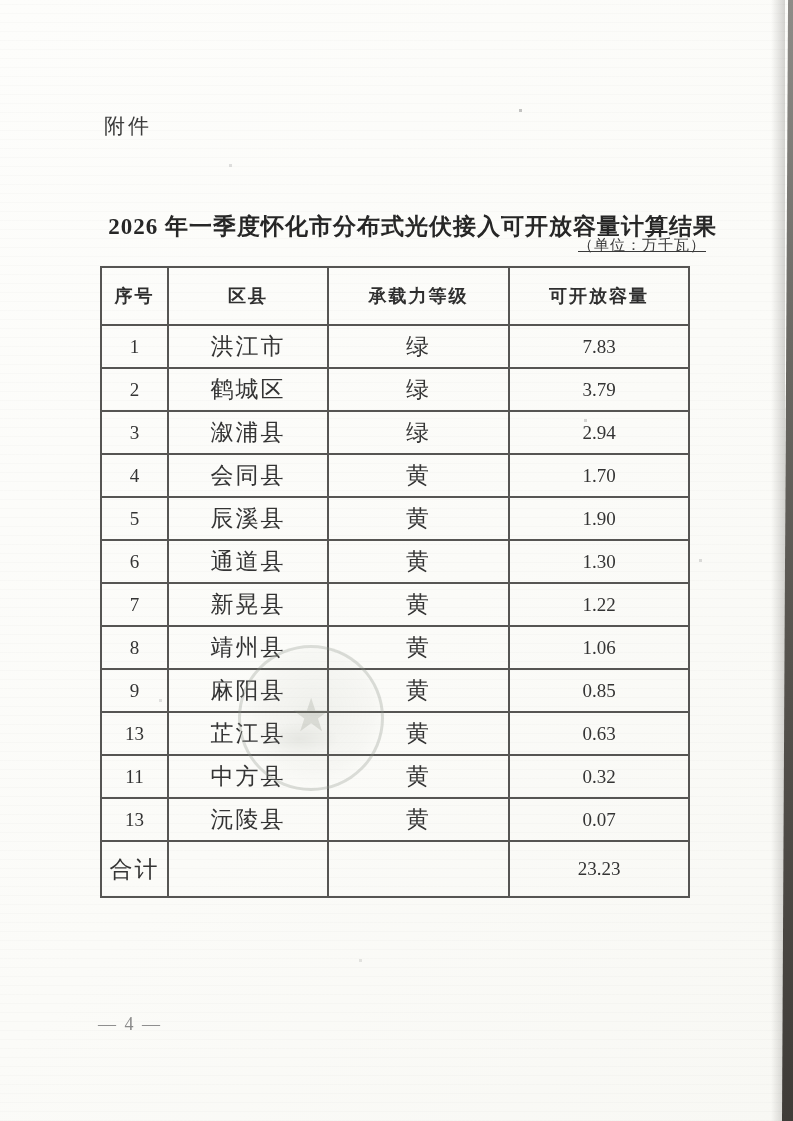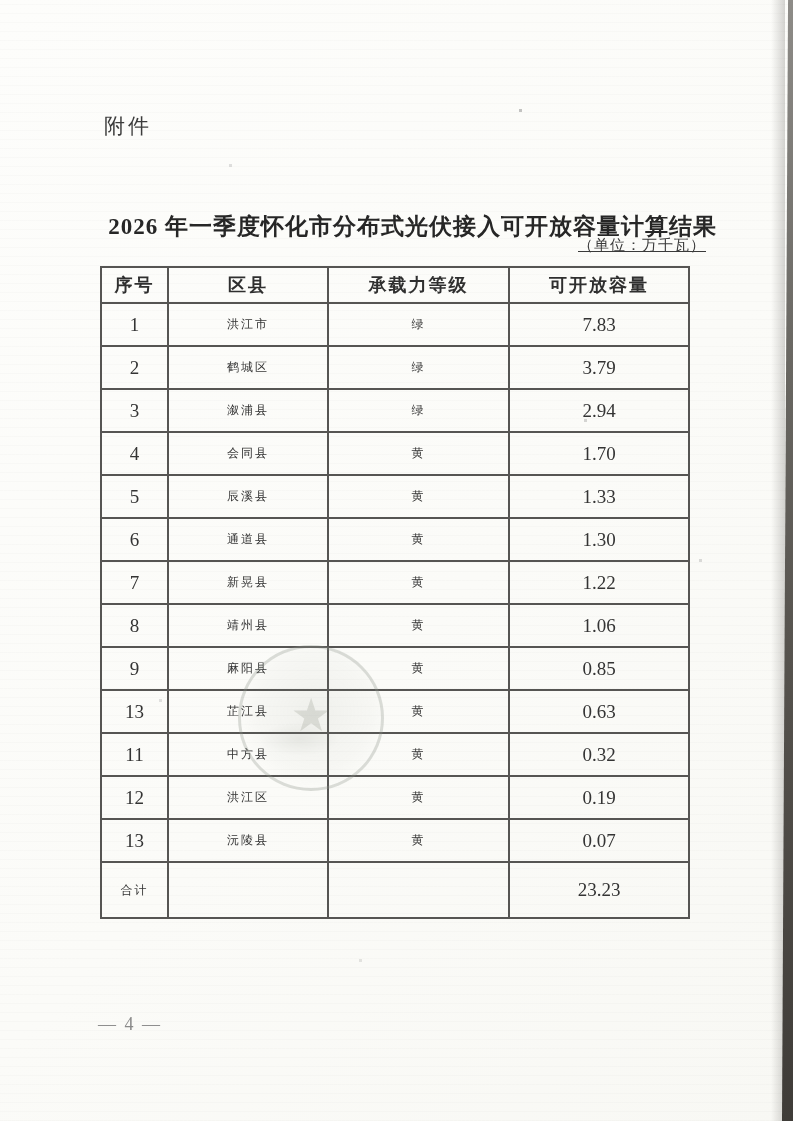"序号" .cap-table thead tr { height: 36px -> 58px }
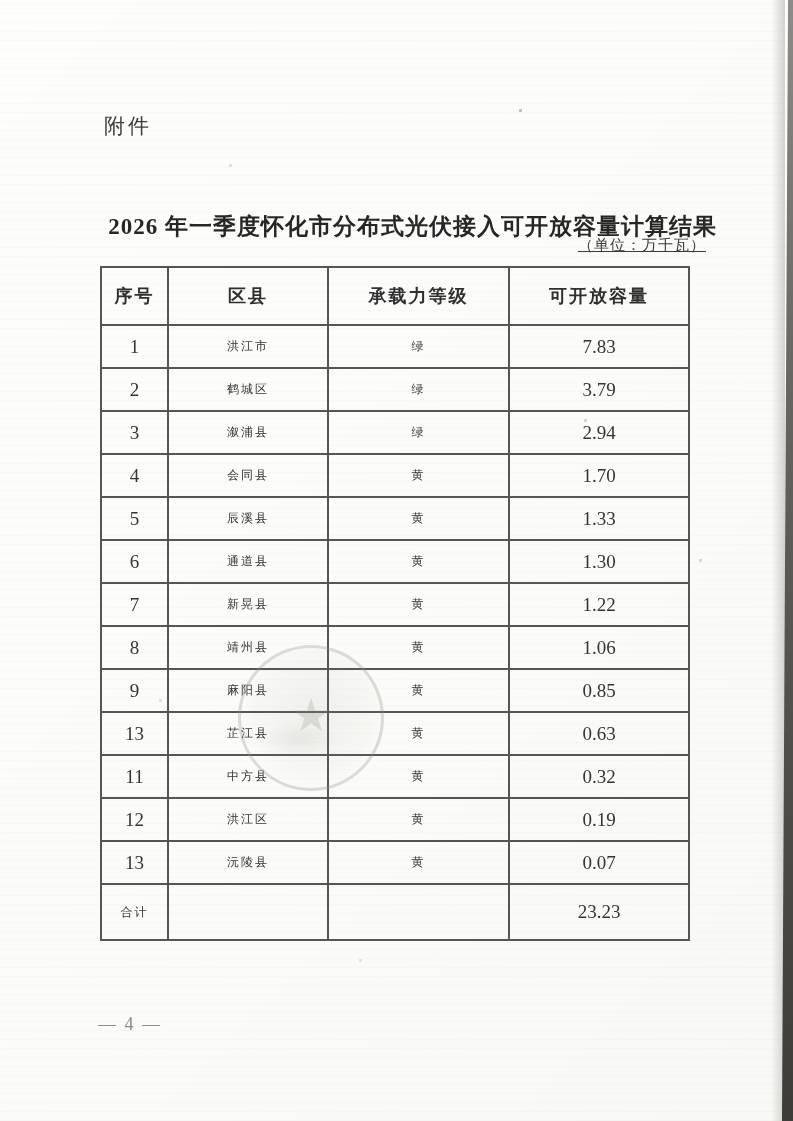"洪江市" .cap-table td.cn { font-size: 12px -> 23px }
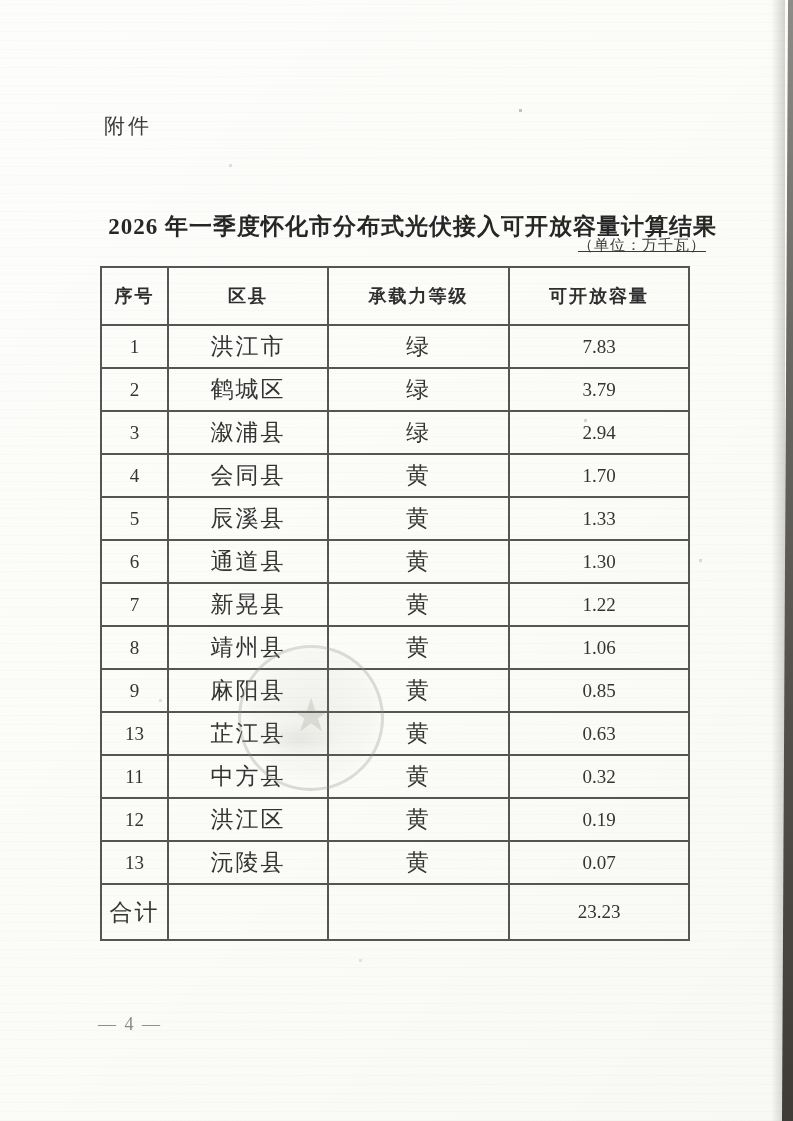"1.33" td { text: 1.33 -> 1.90 }
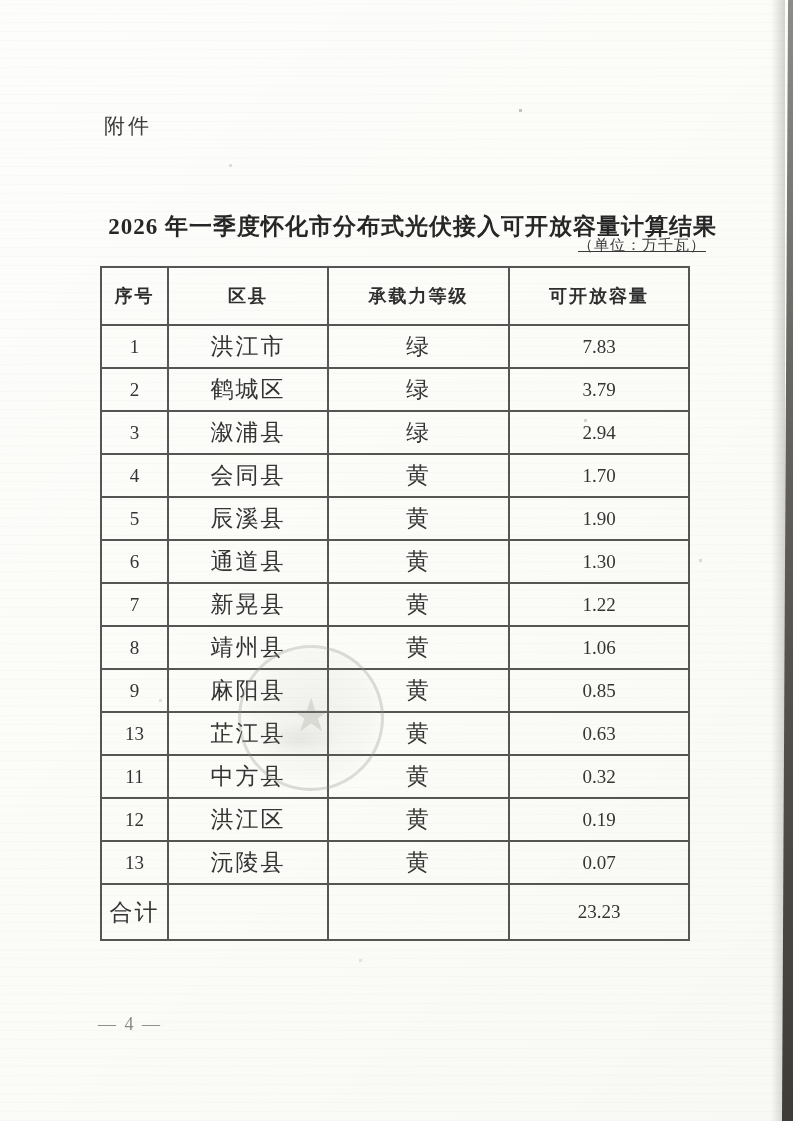"12" tr { html: <tr> <td>12</td> <td>洪江区</td> <td>黄</td> <td>0.19</td> </tr> -> none }
